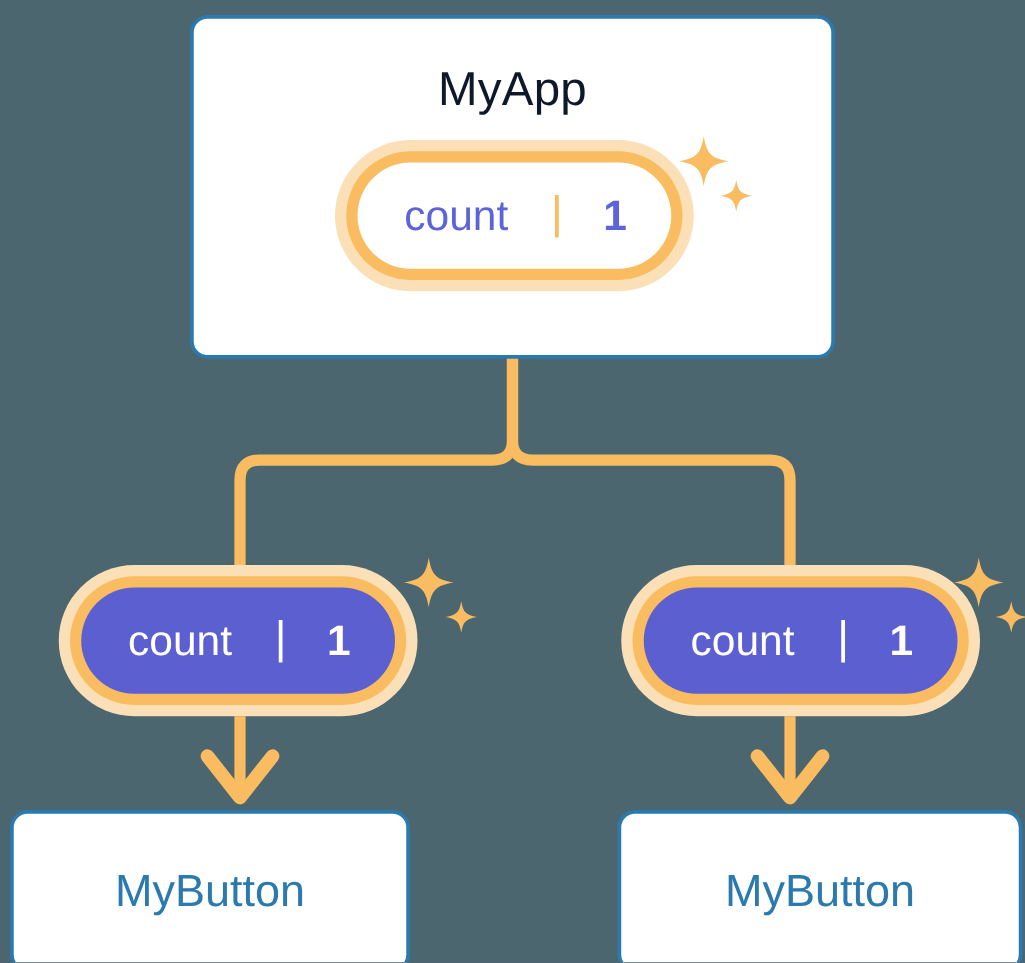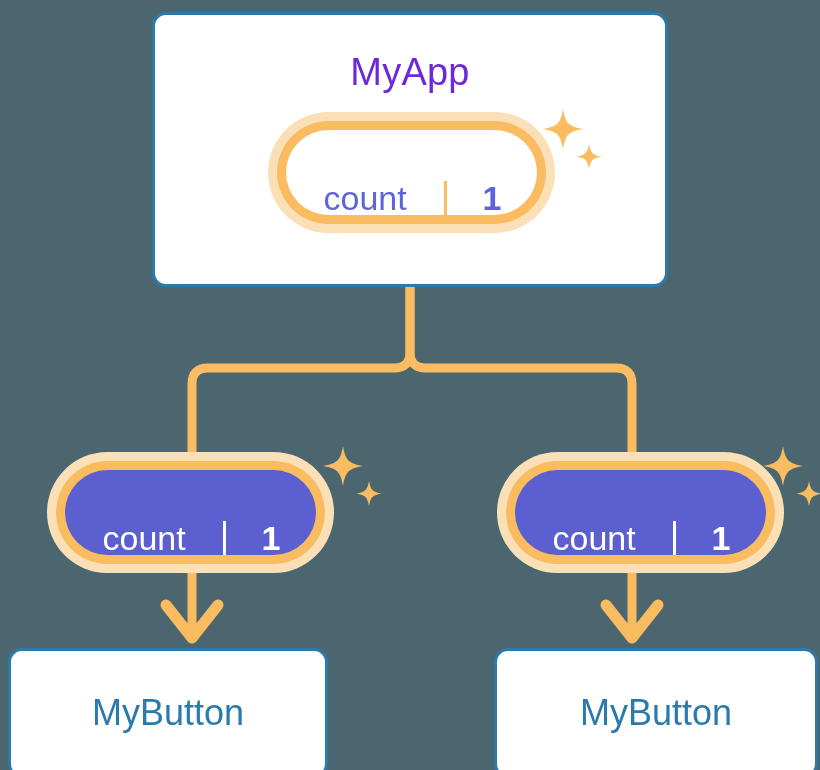"MyApp" #app-title { color: #6d28d9 -> #0f172a }
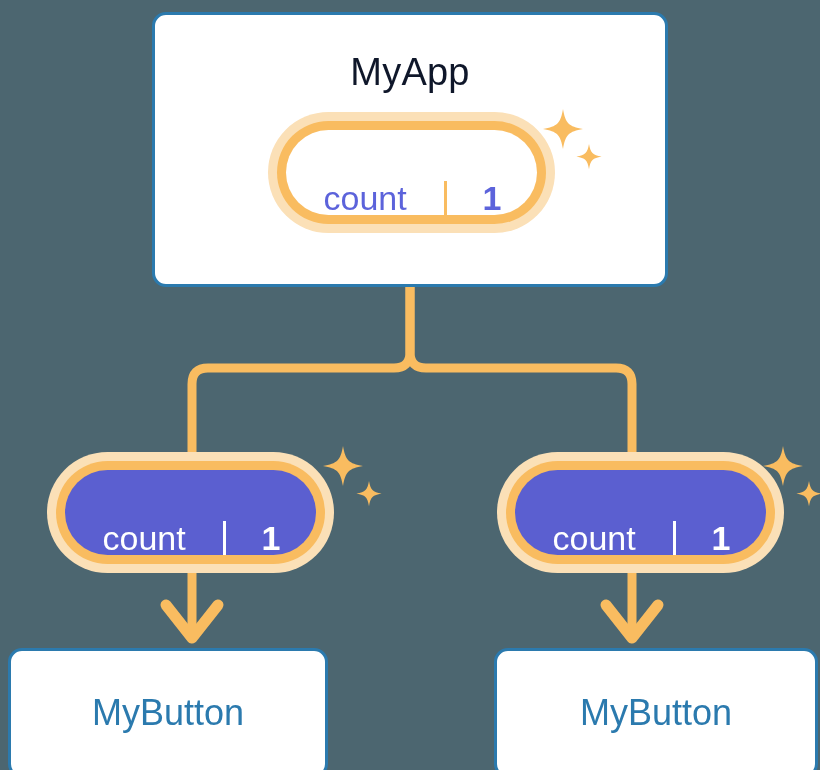"count" .pill-inner { align-items: flex-end -> center }
